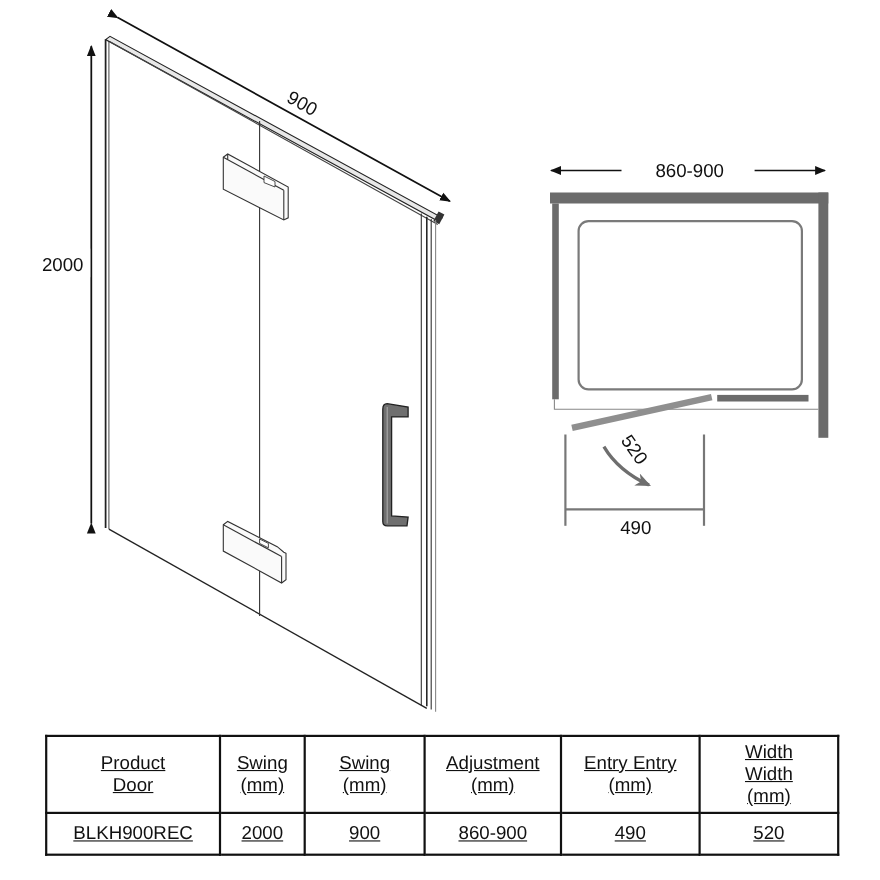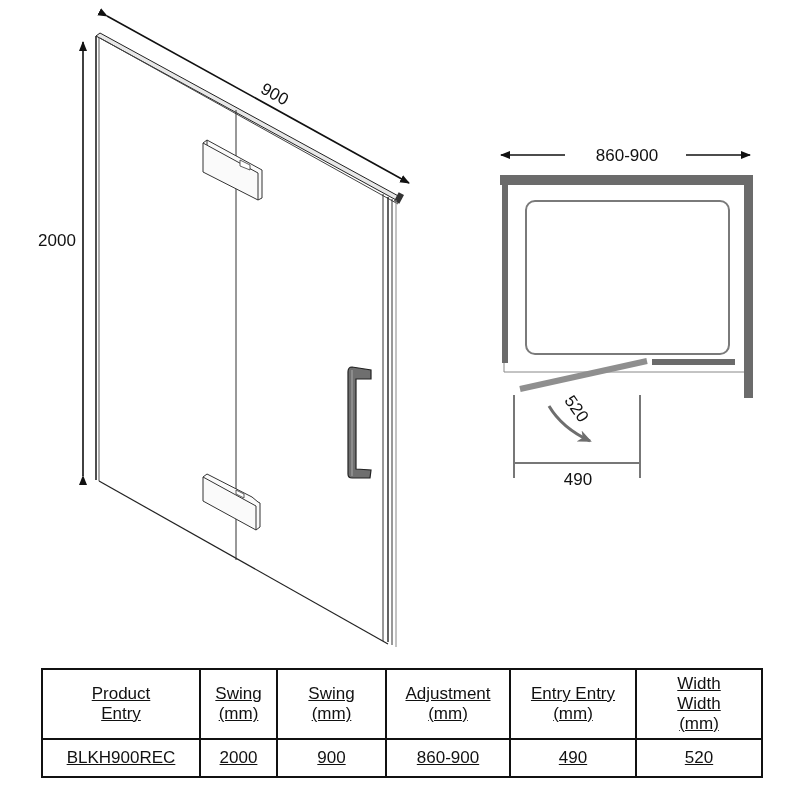"Entry" span.hline { text: Entry -> Door }
